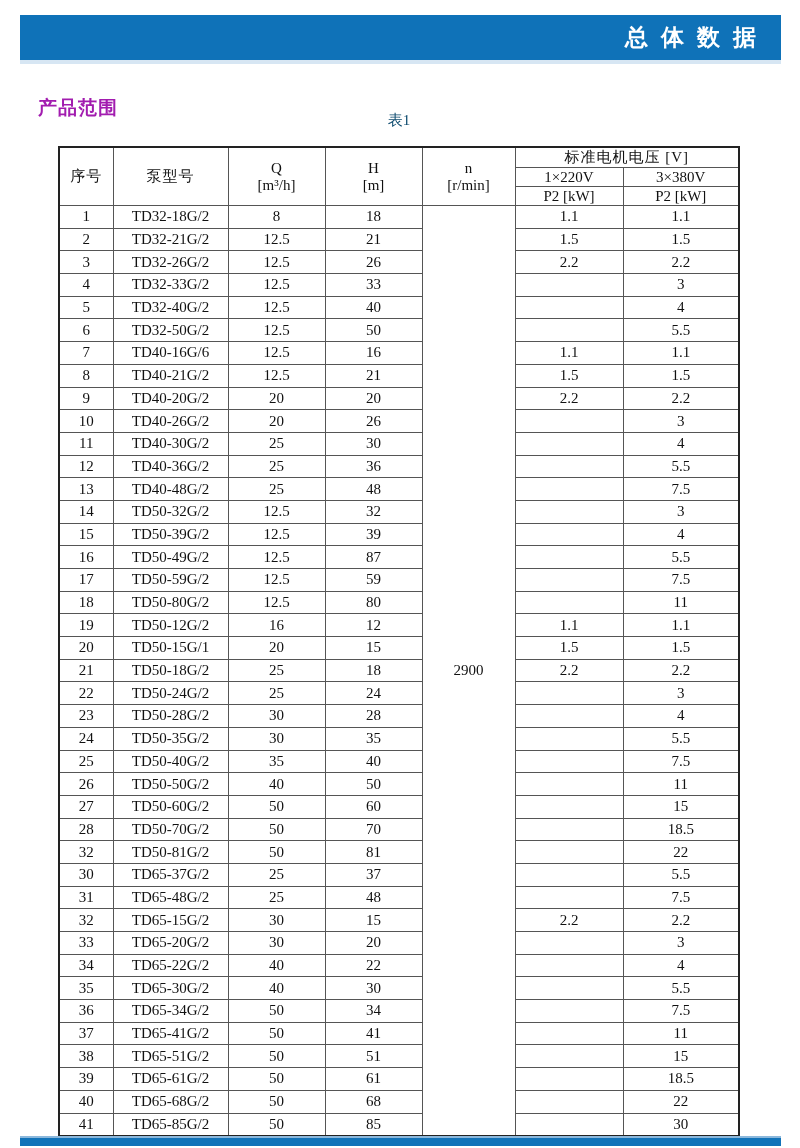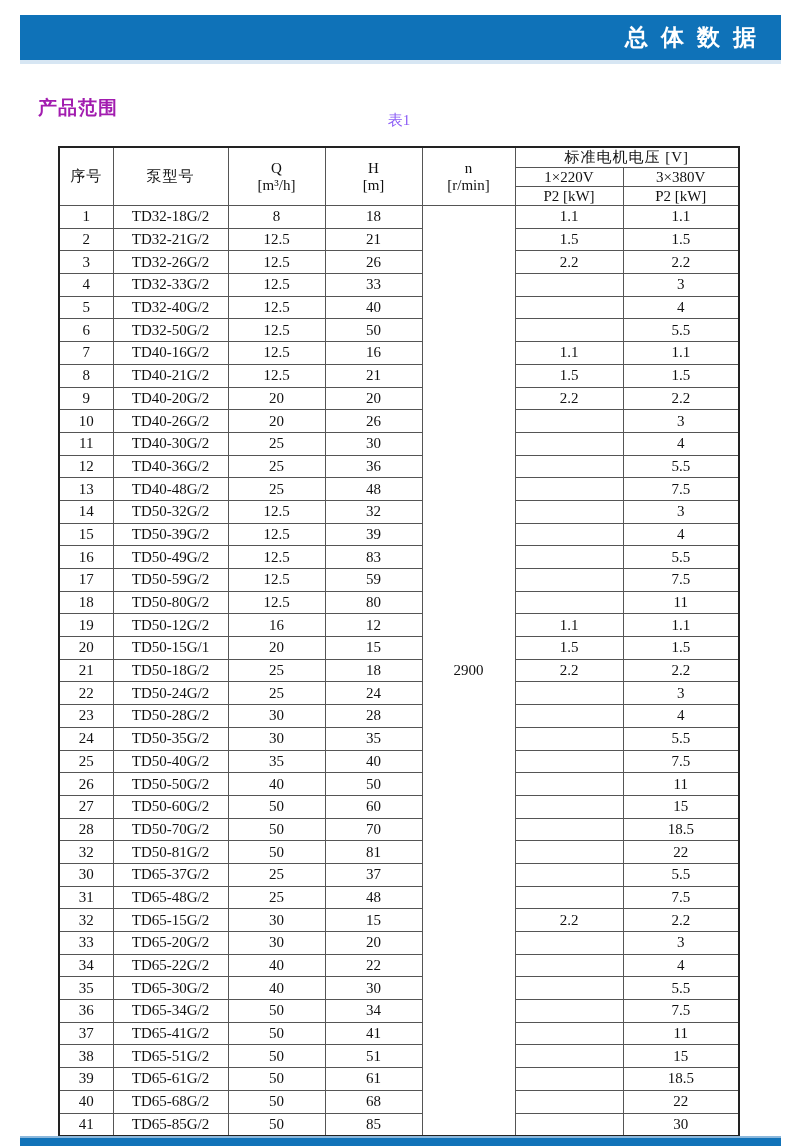"表1" .table-caption { color: #8b5cf6 -> #0c4a6e }
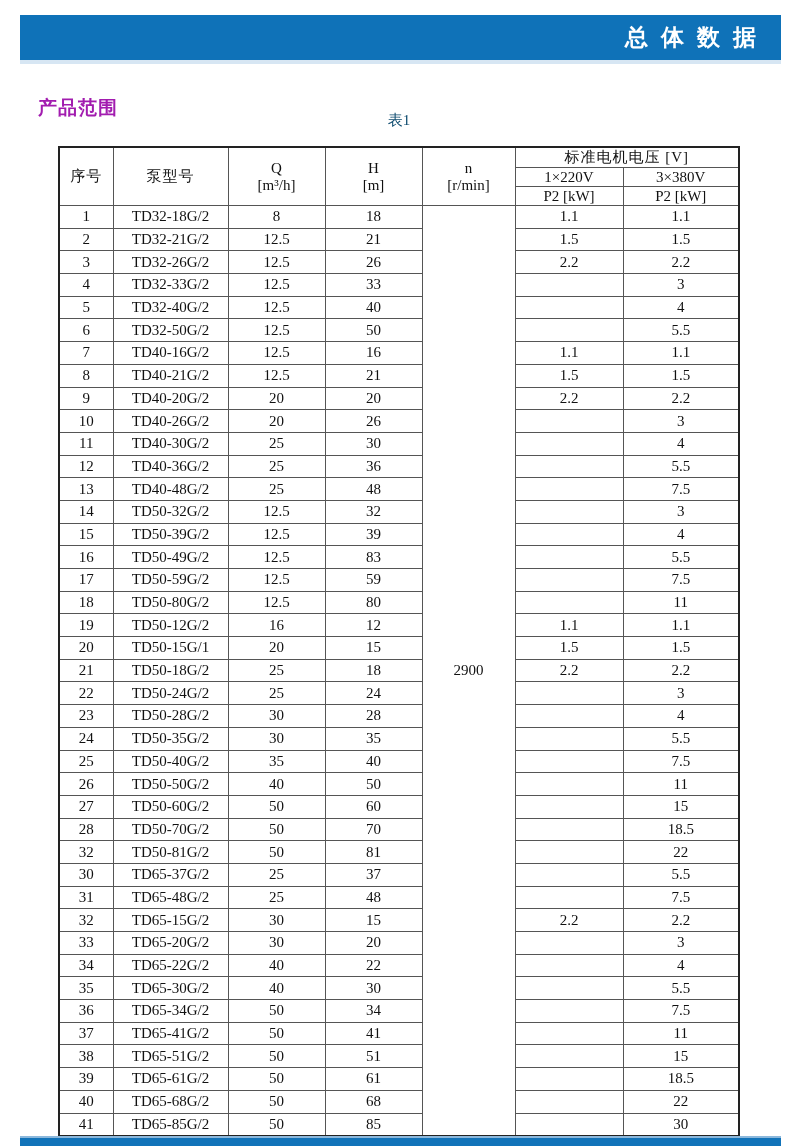"TD40-16G/2" td { text: TD40-16G/2 -> TD40-16G/6 }
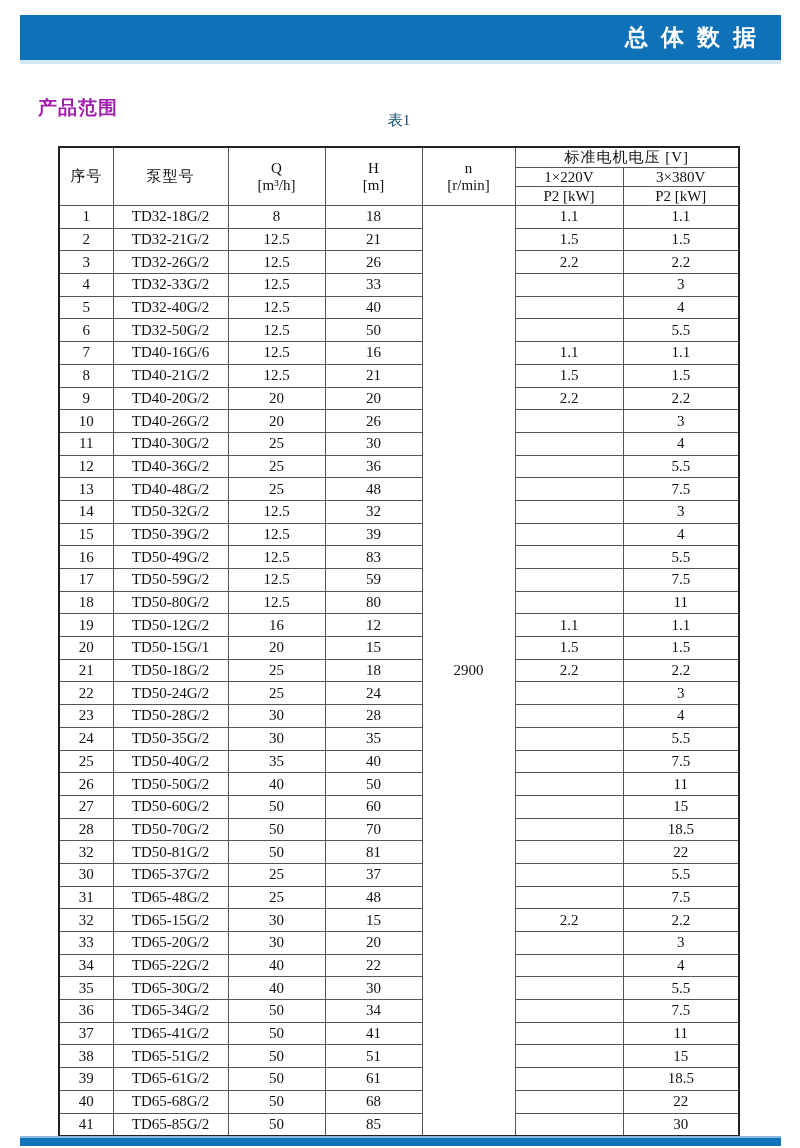"83" td { text: 83 -> 87 }
